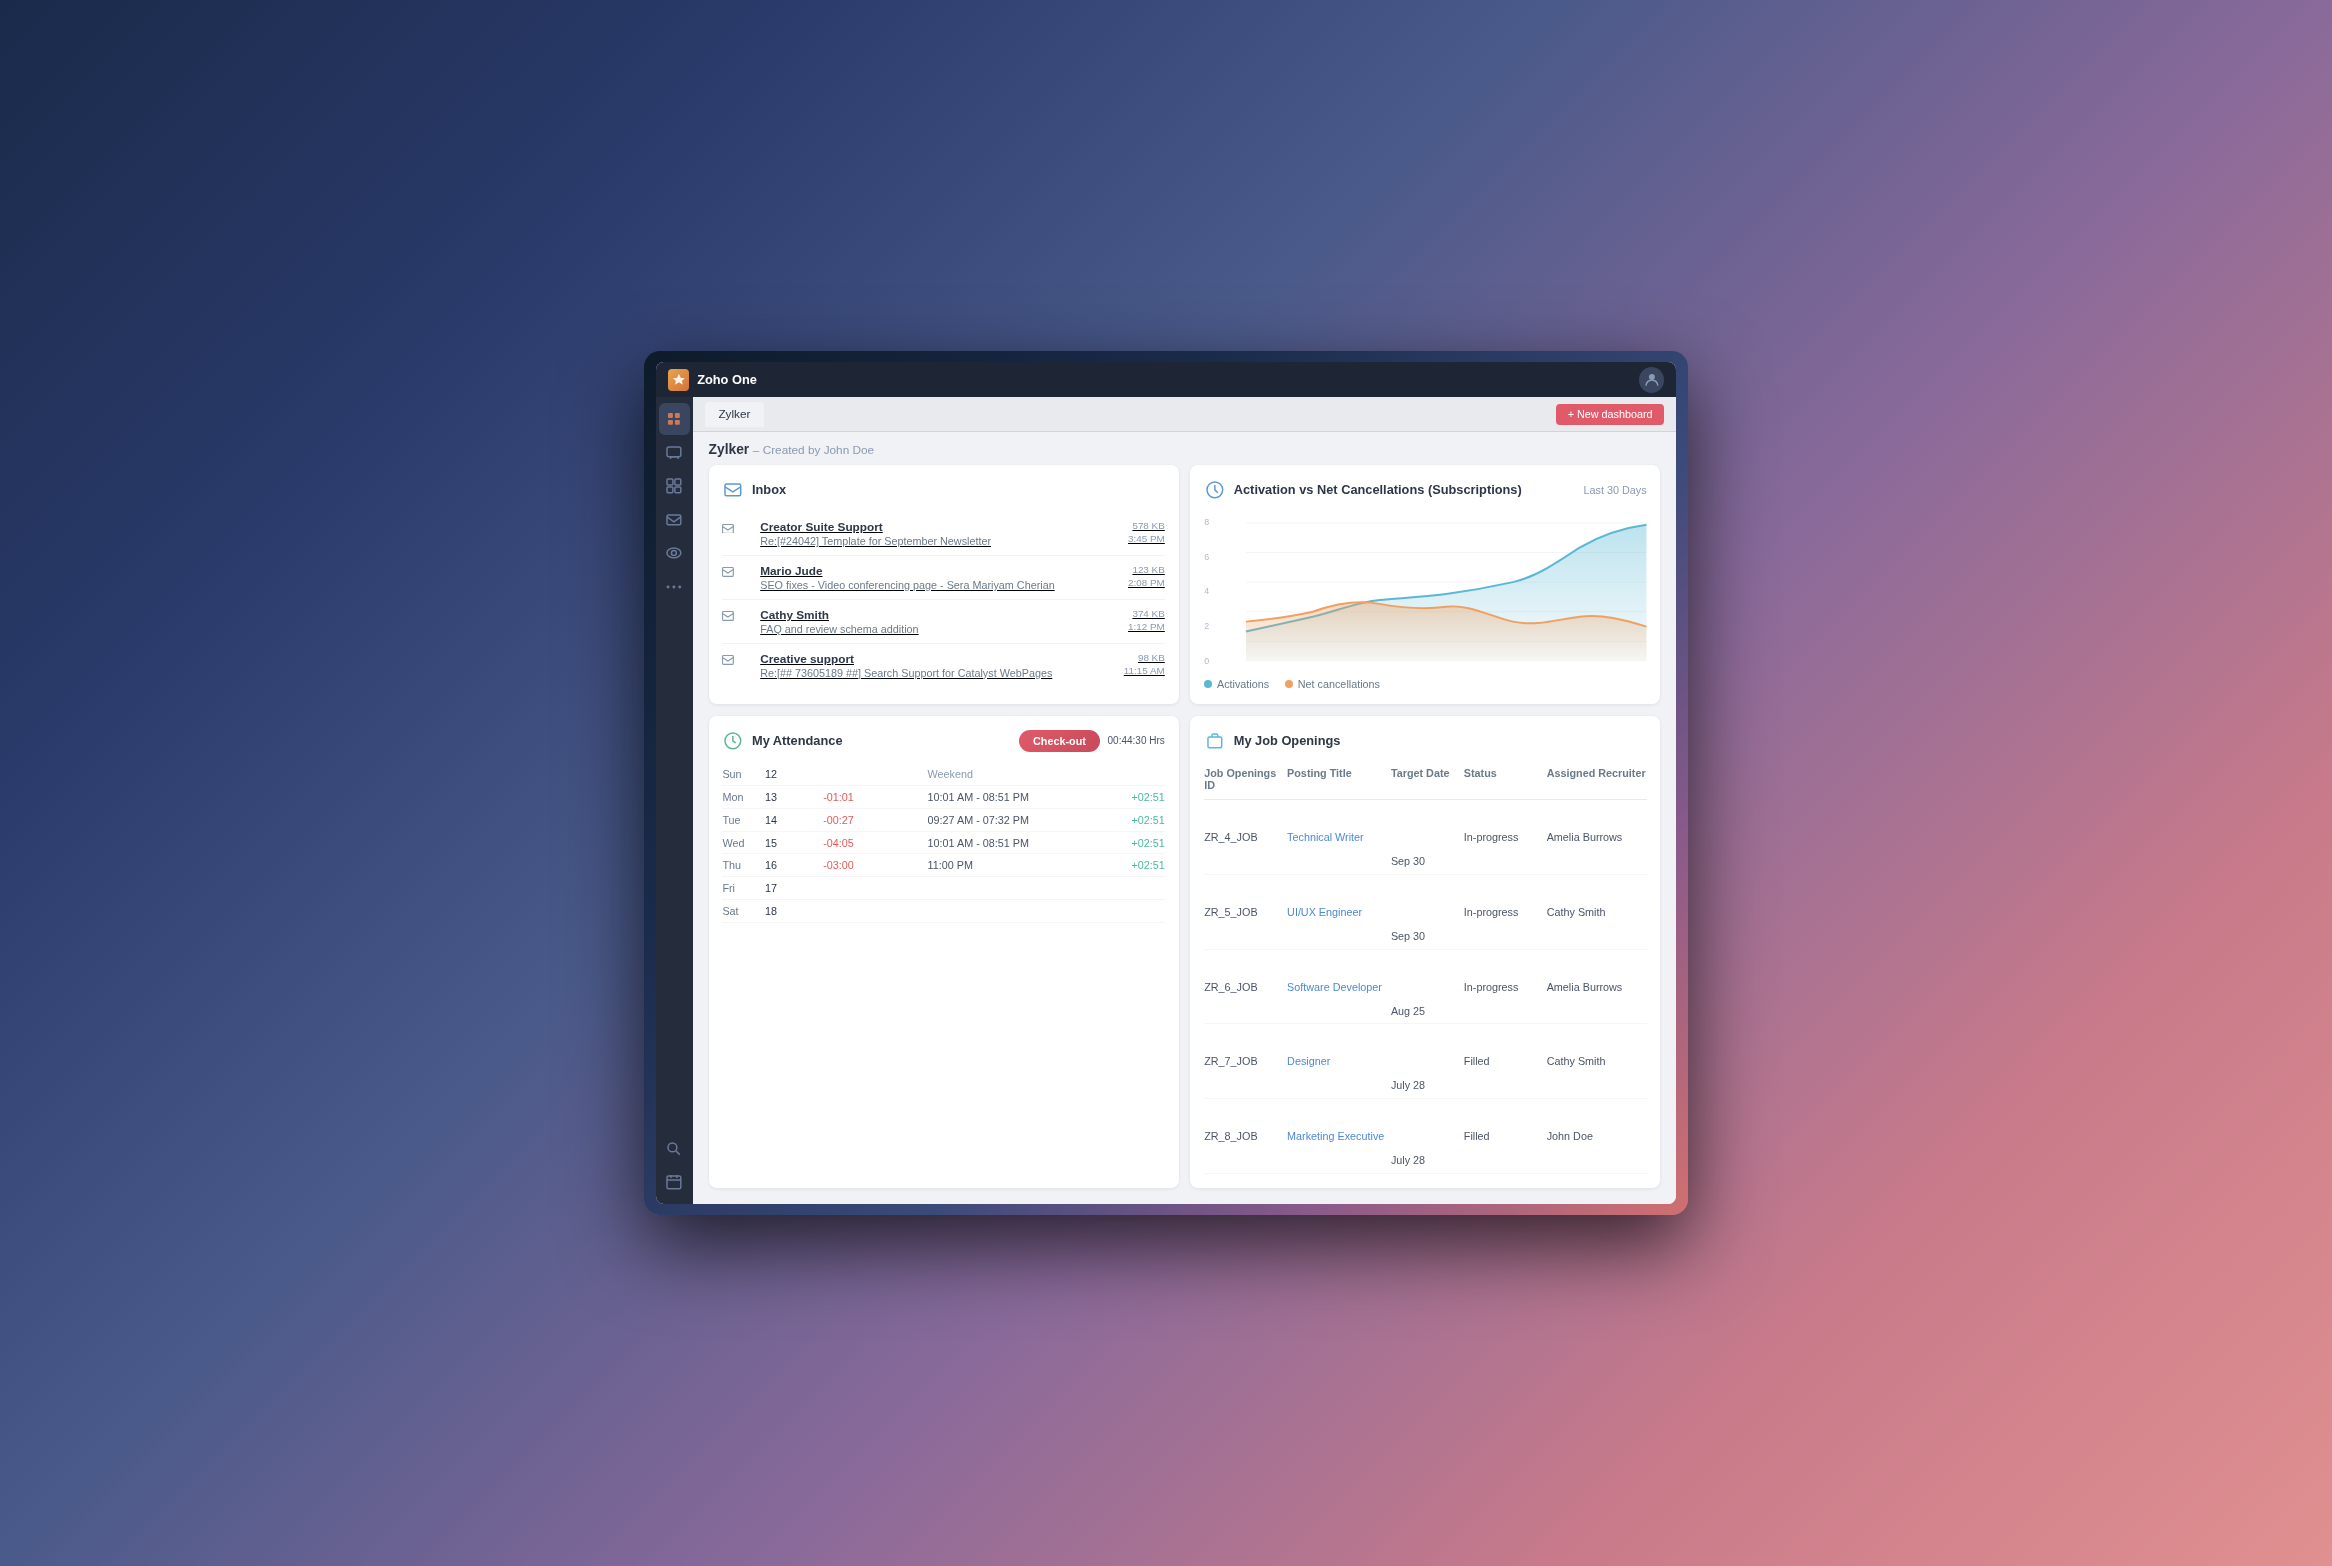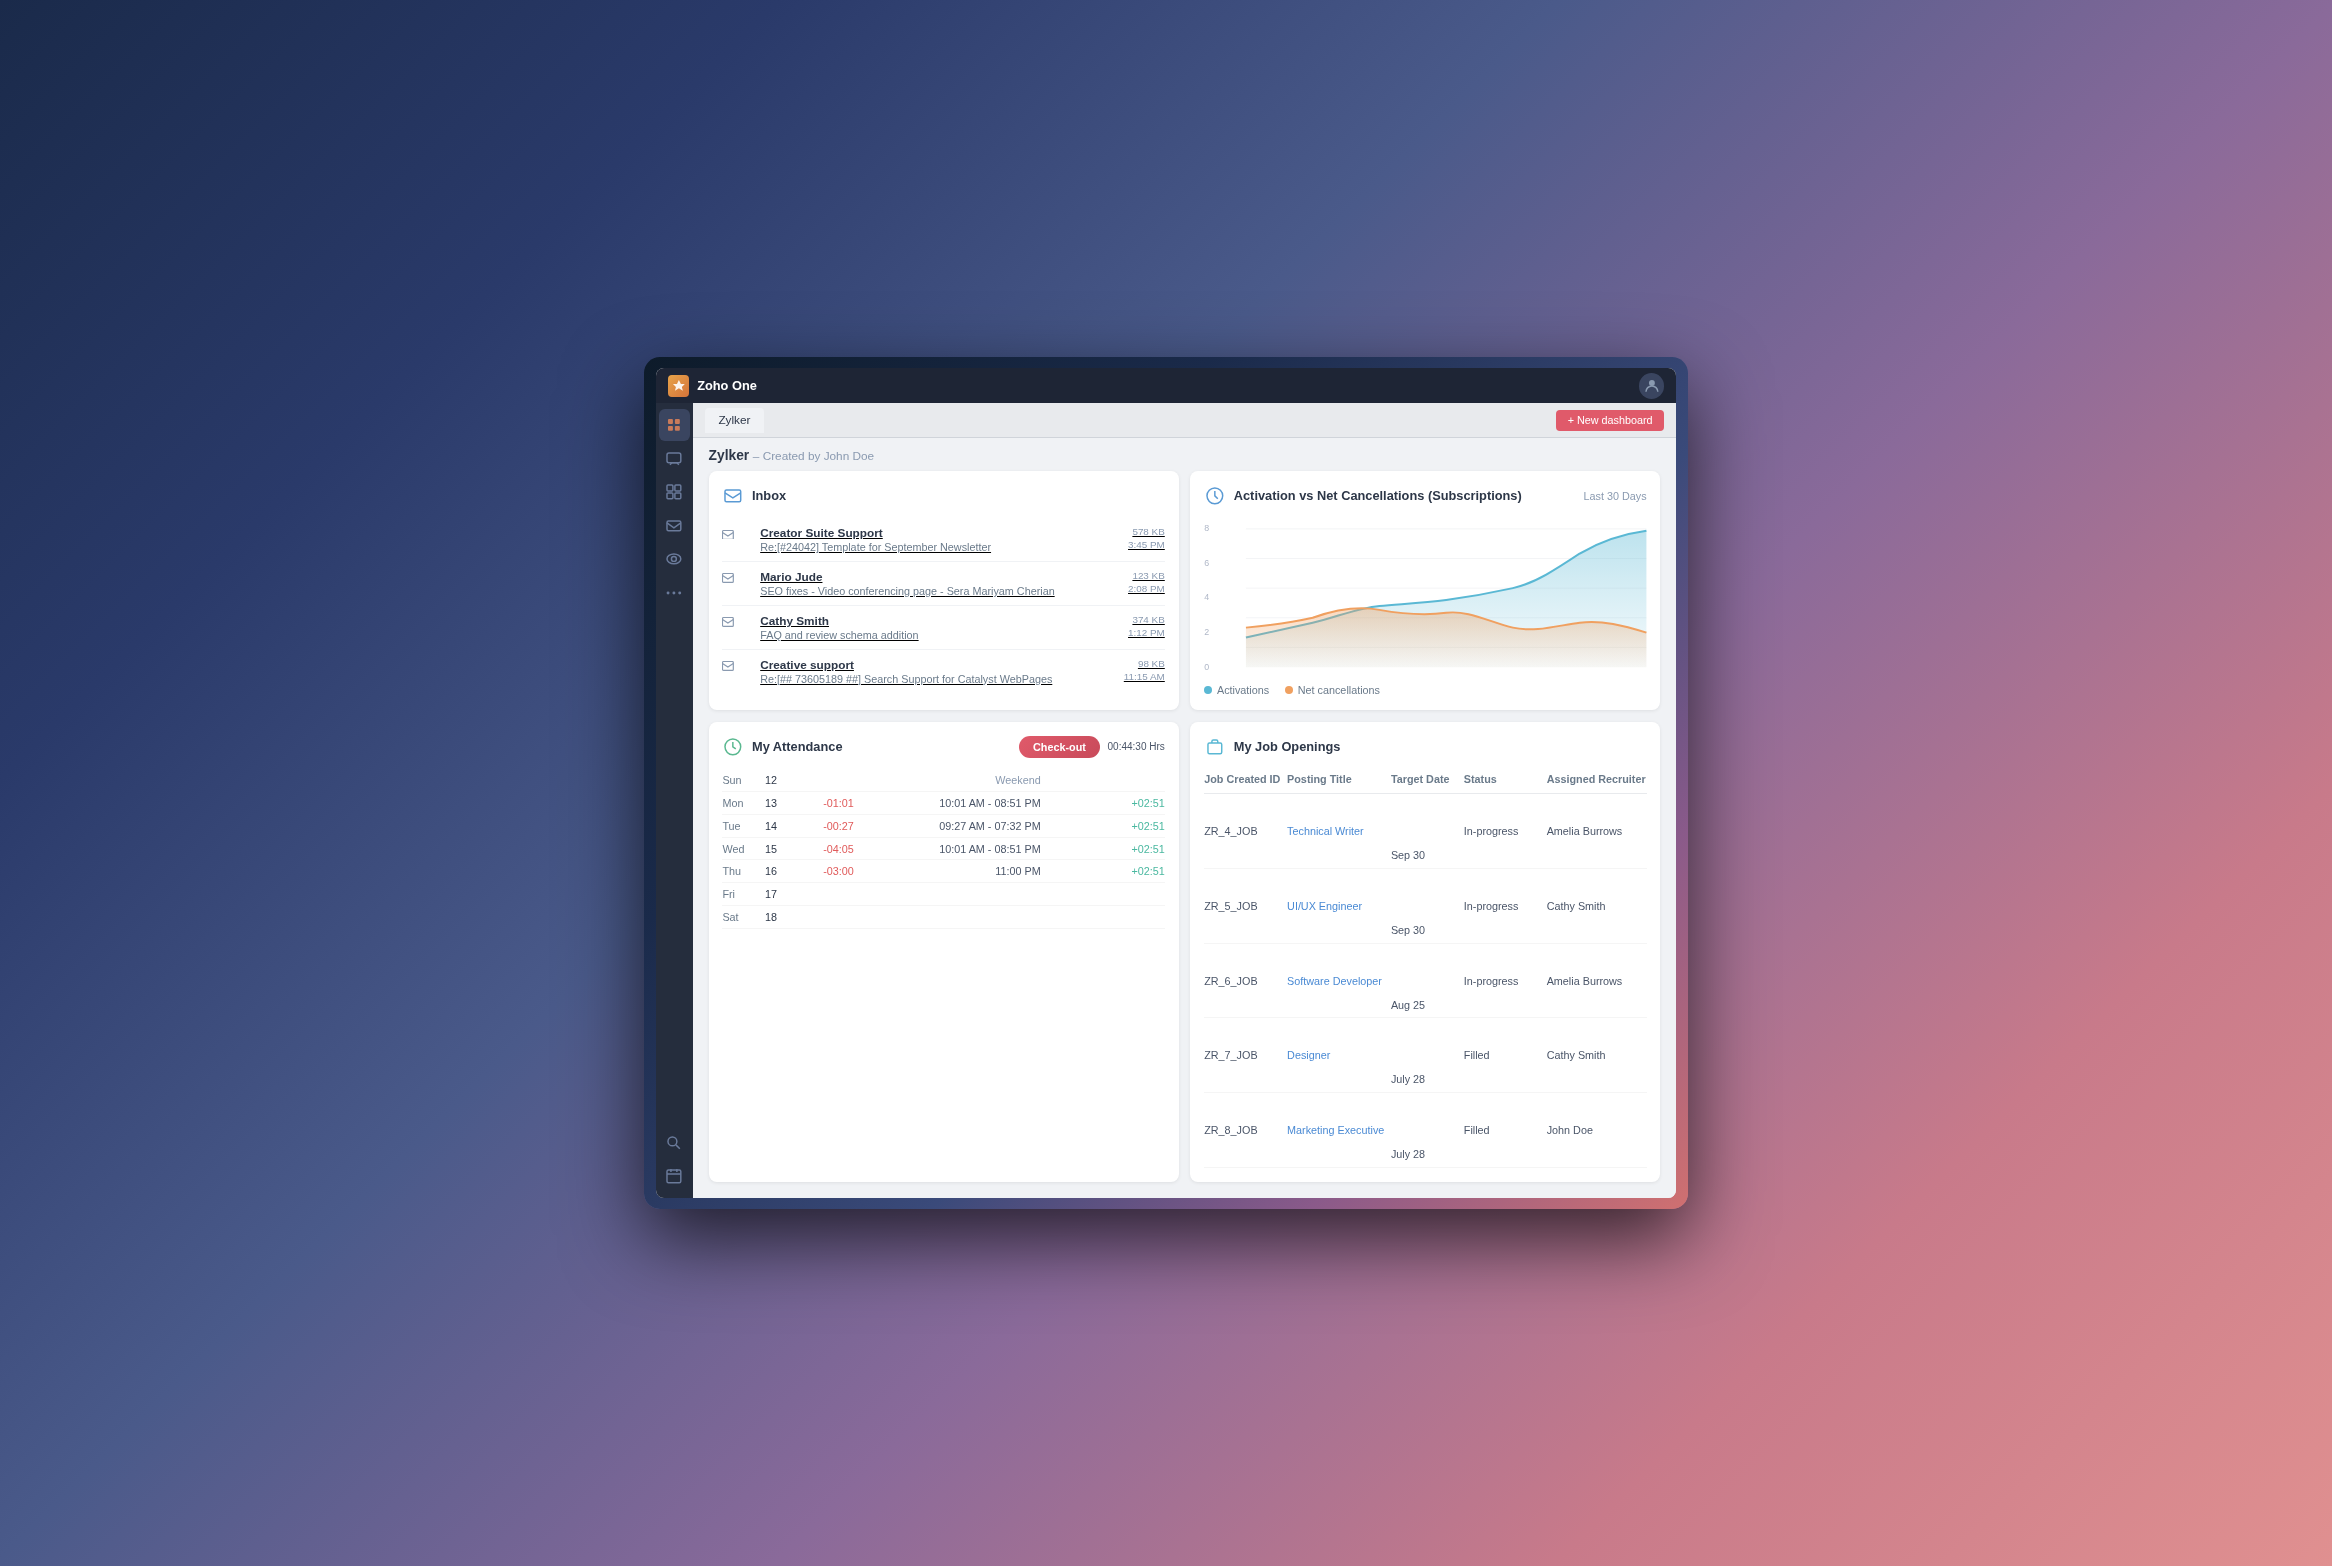"Weekend" .att-time { text-align: right -> left }
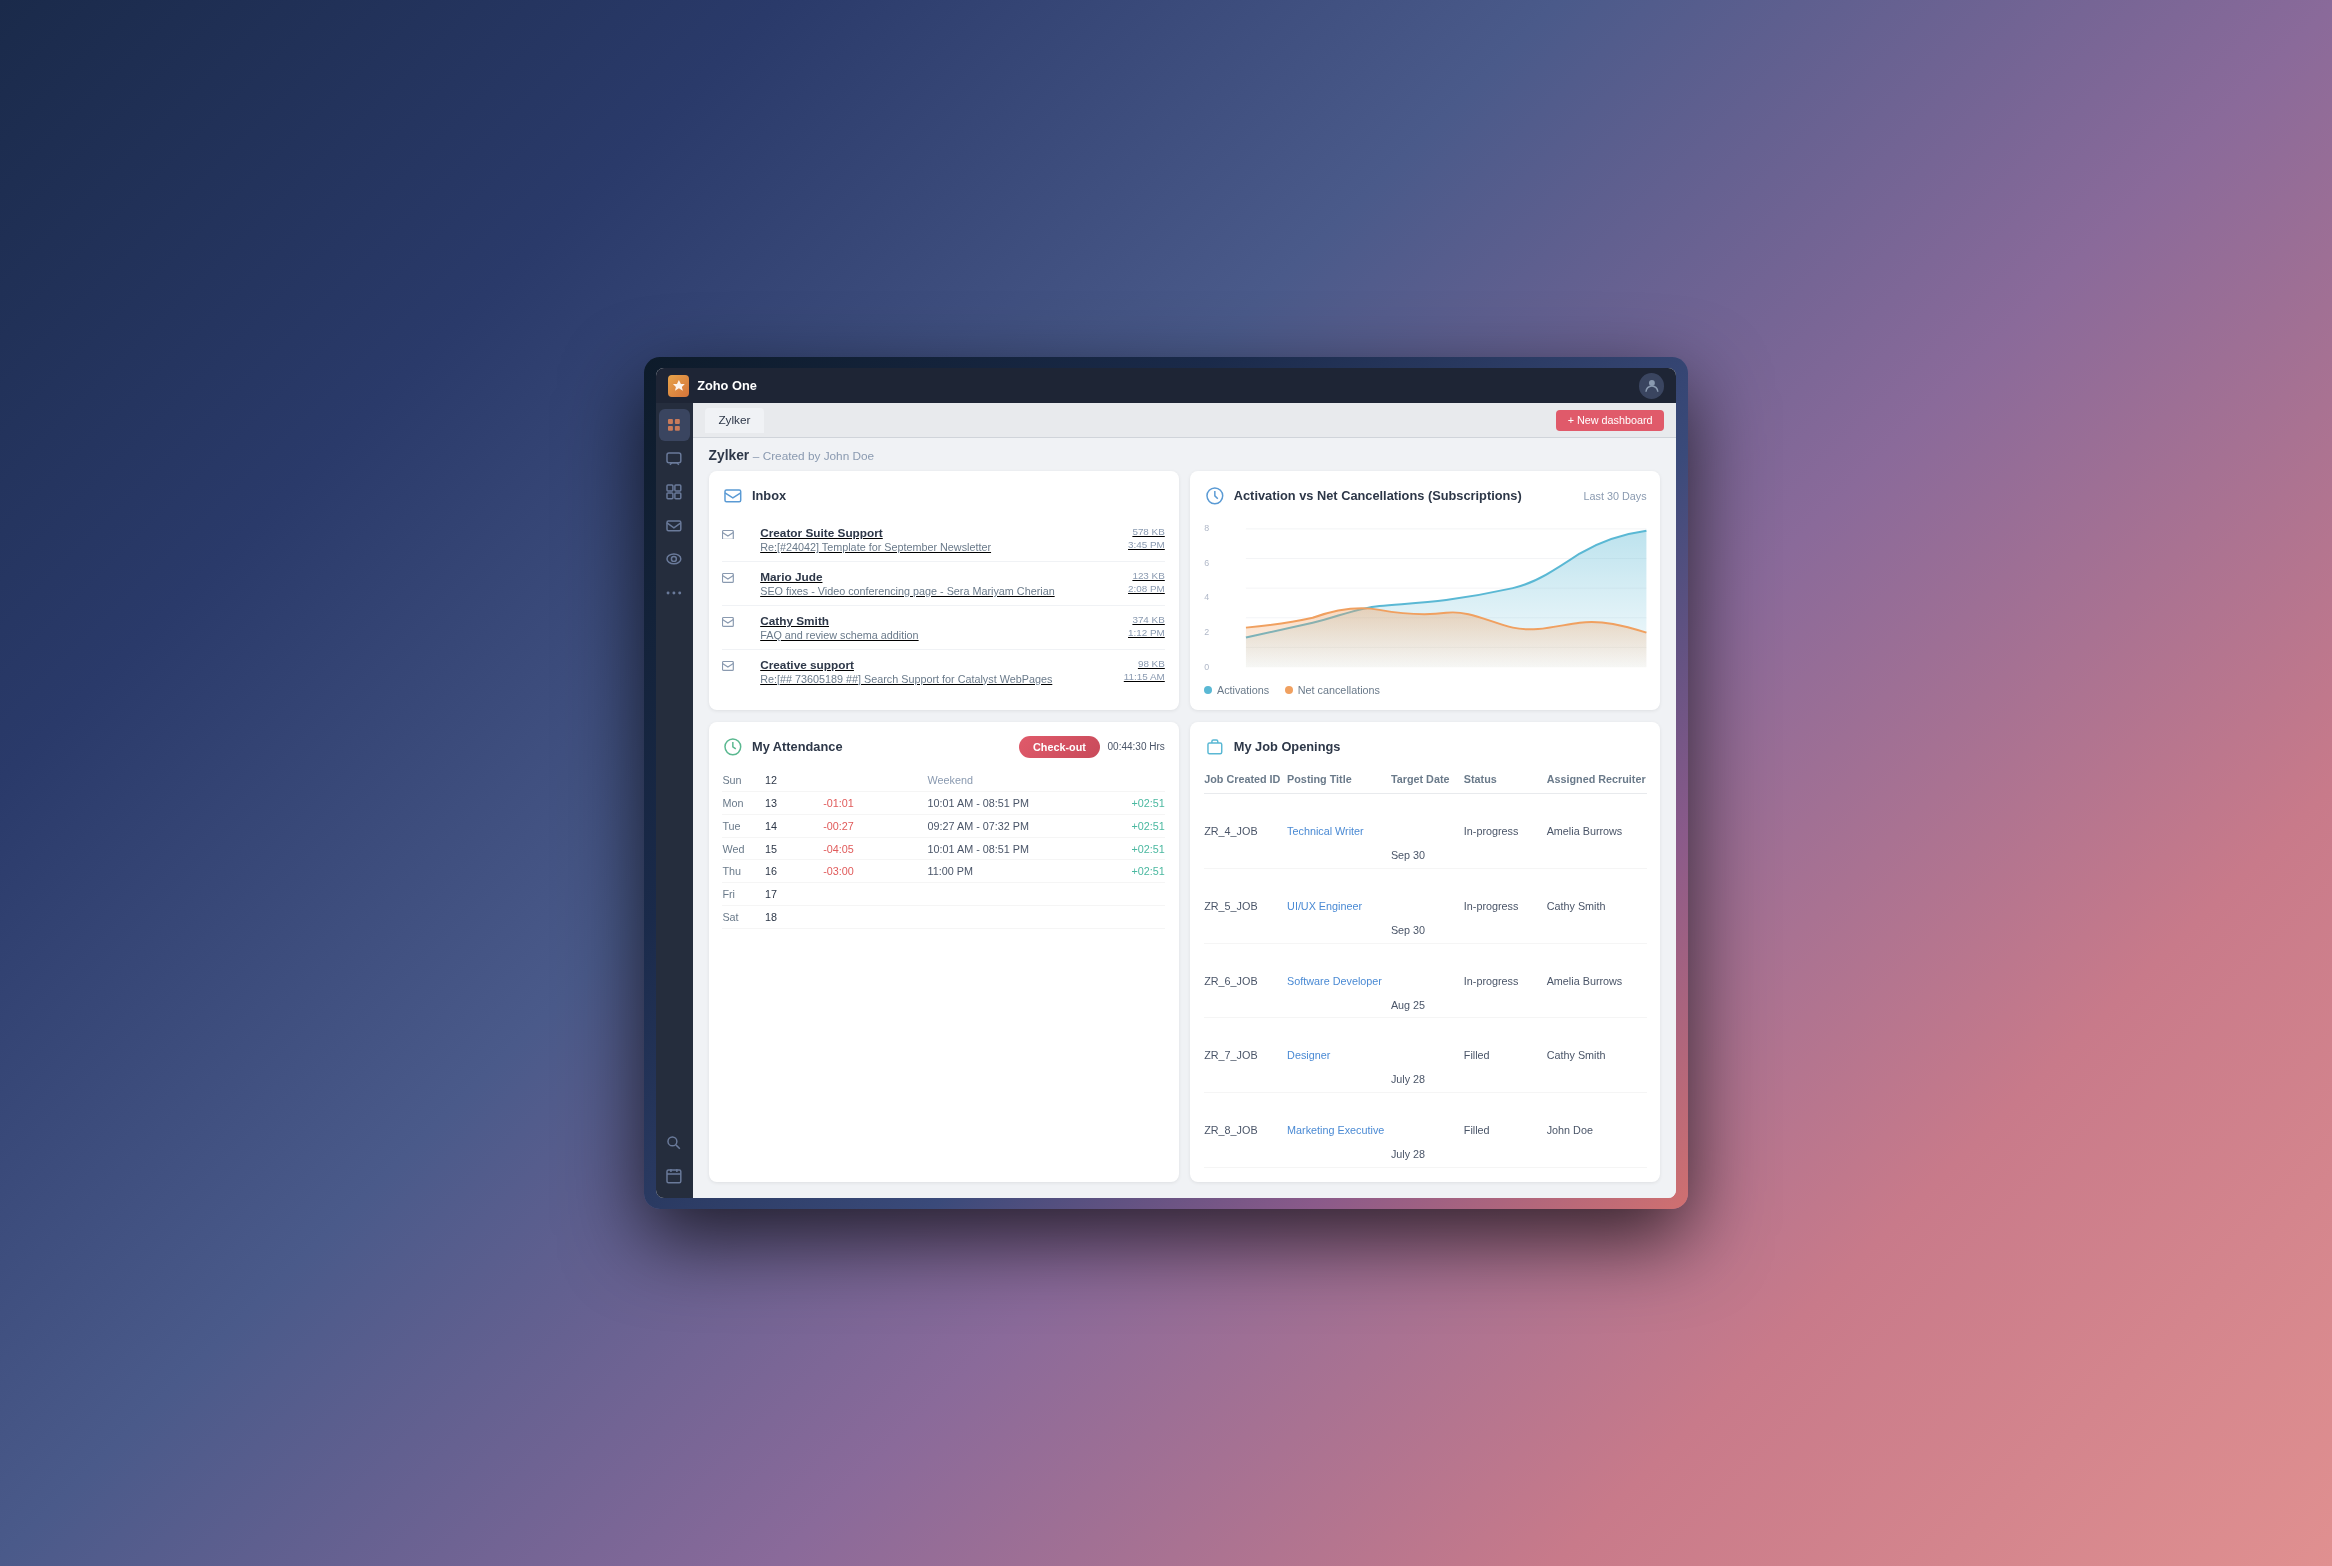"Job Created ID" span { text: Created -> Openings }
